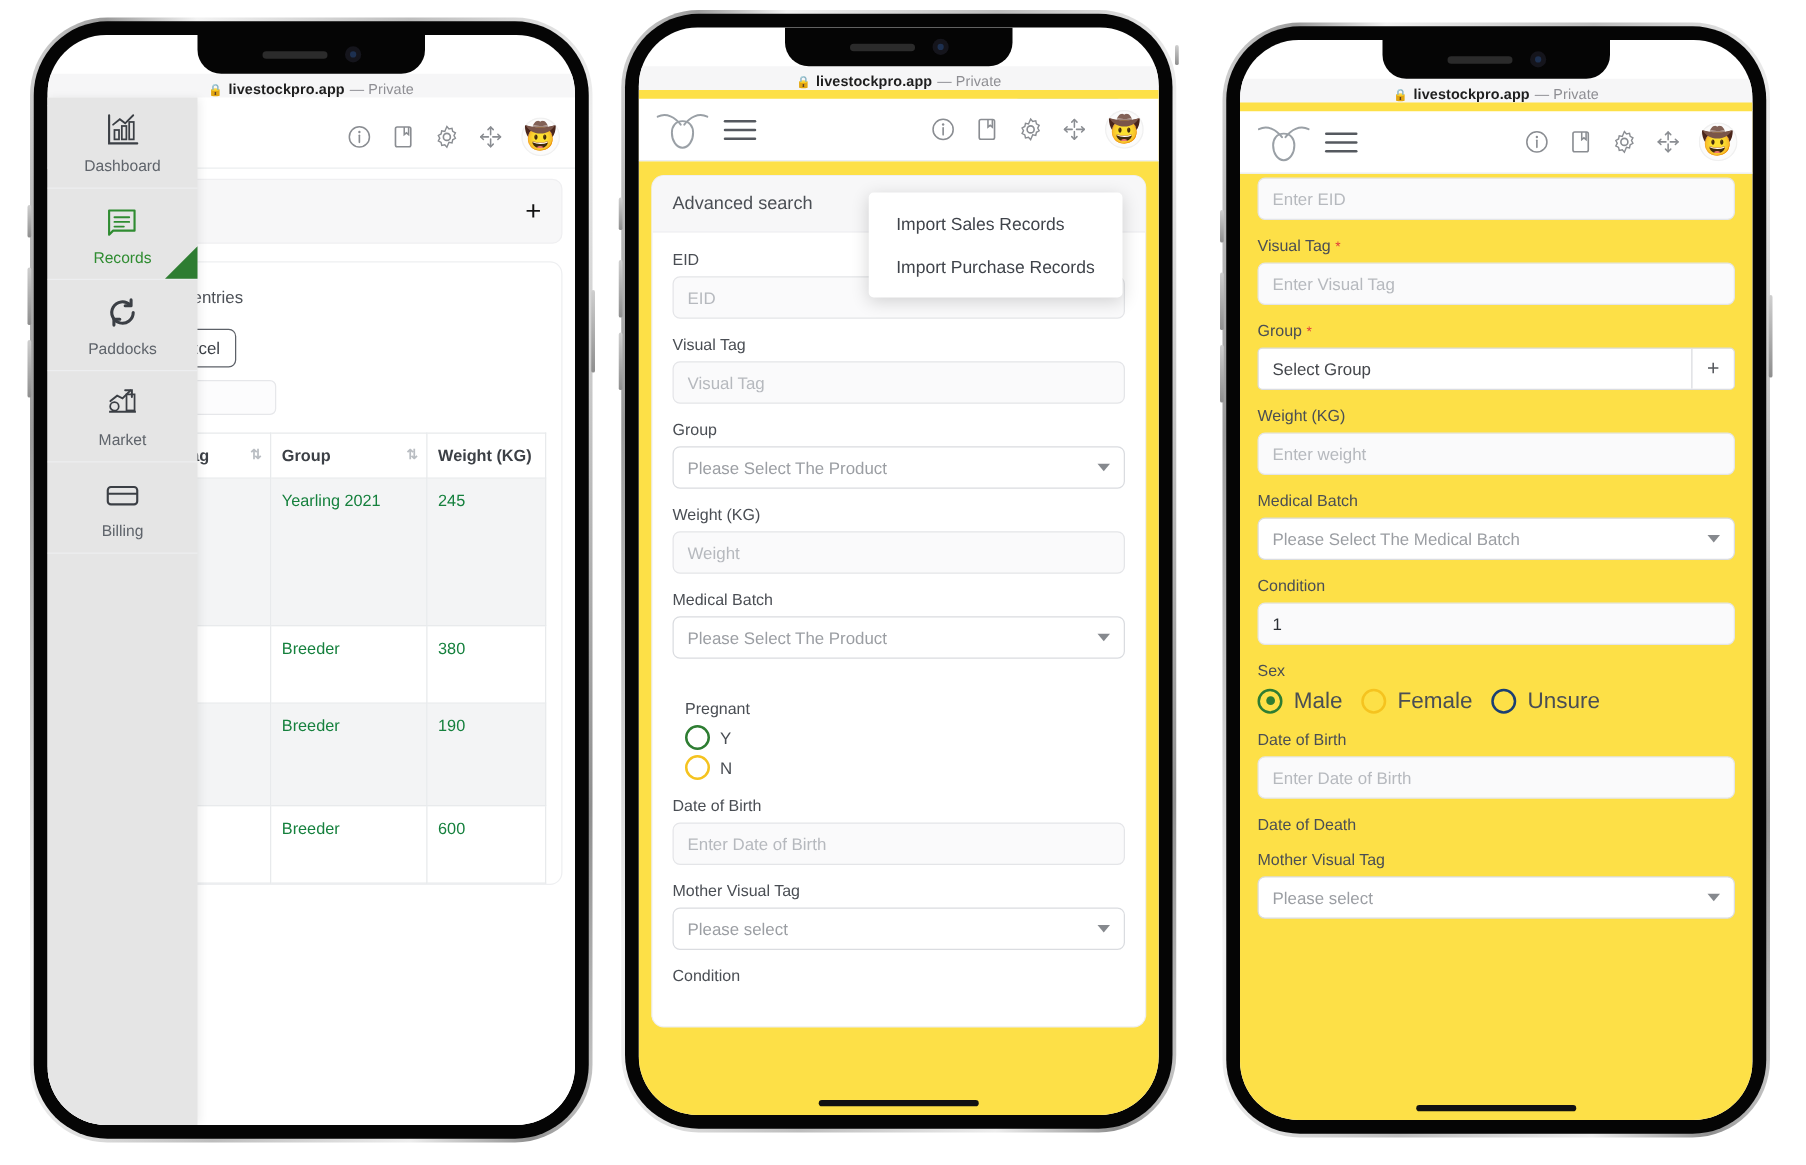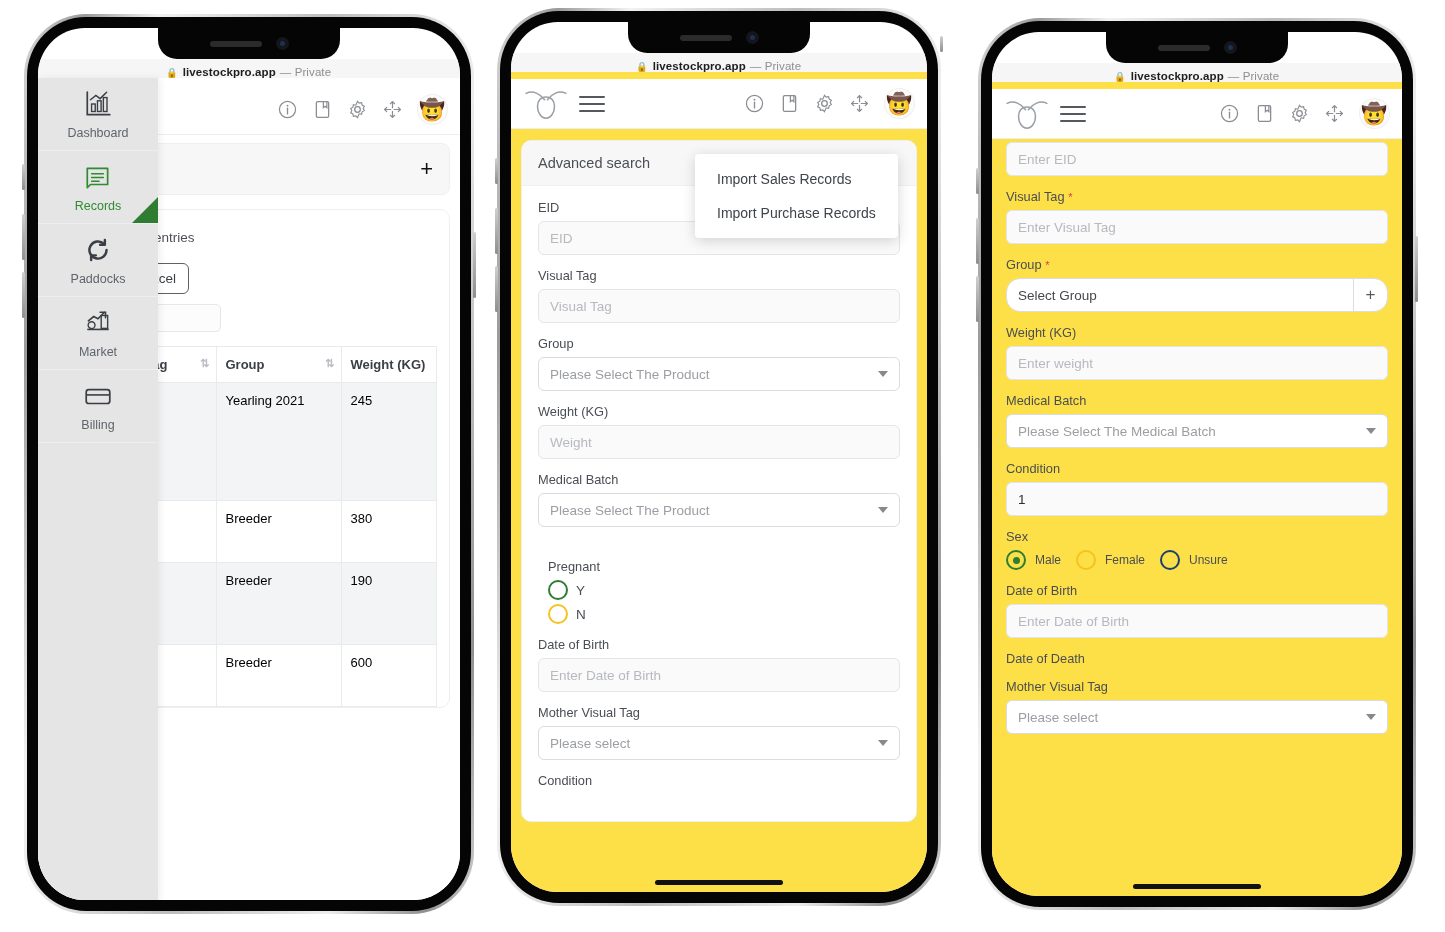"Select Group" .fsel-plus { border-radius: 14px -> 4px }
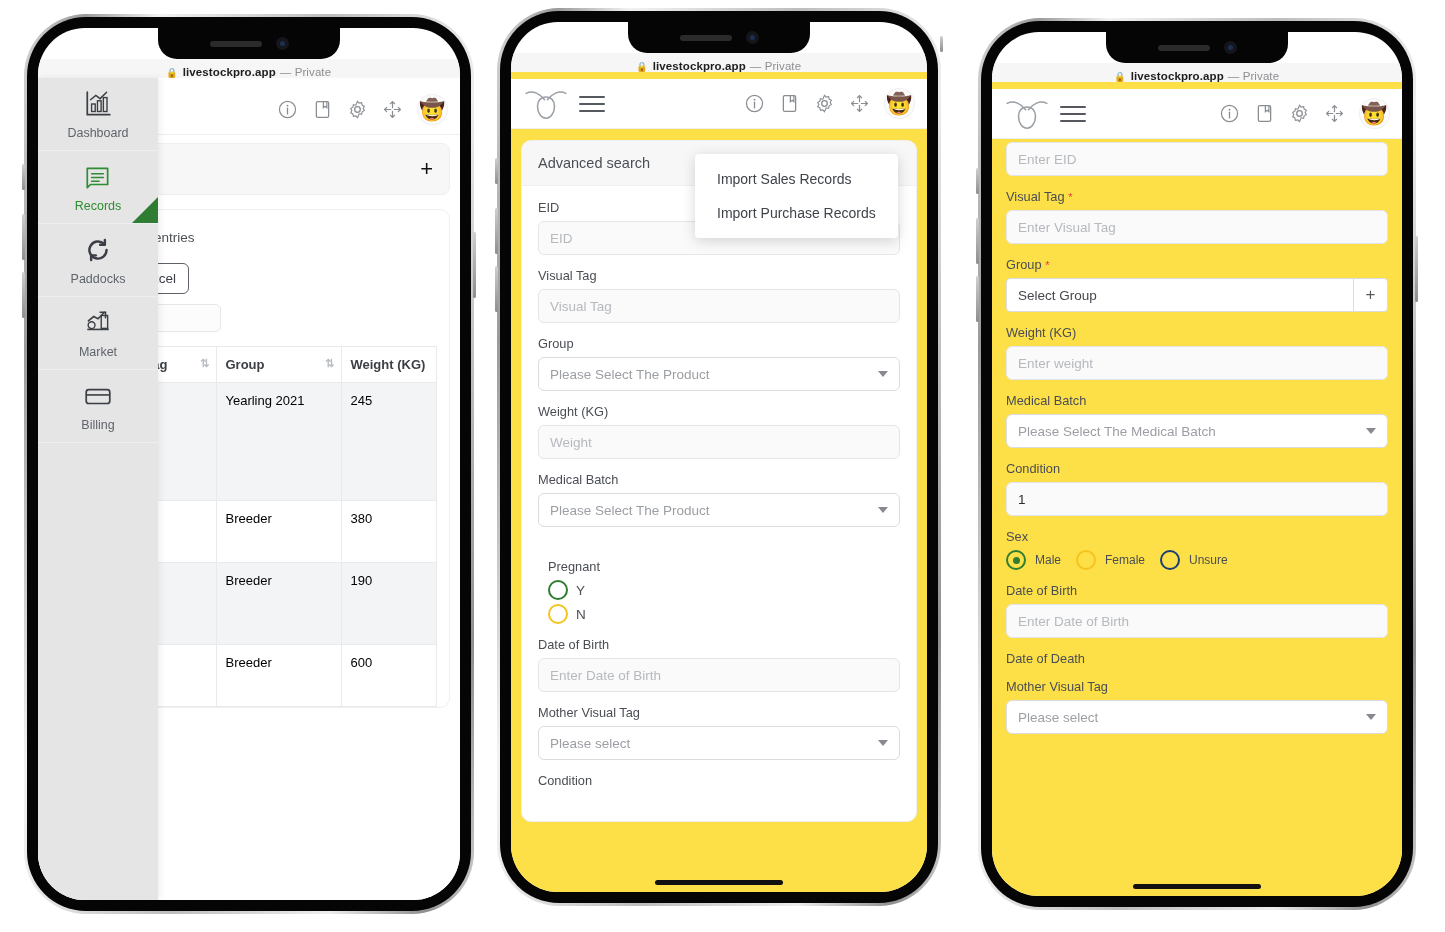"Yearling 2021" table.rec td { color: #000000 -> #15803d }
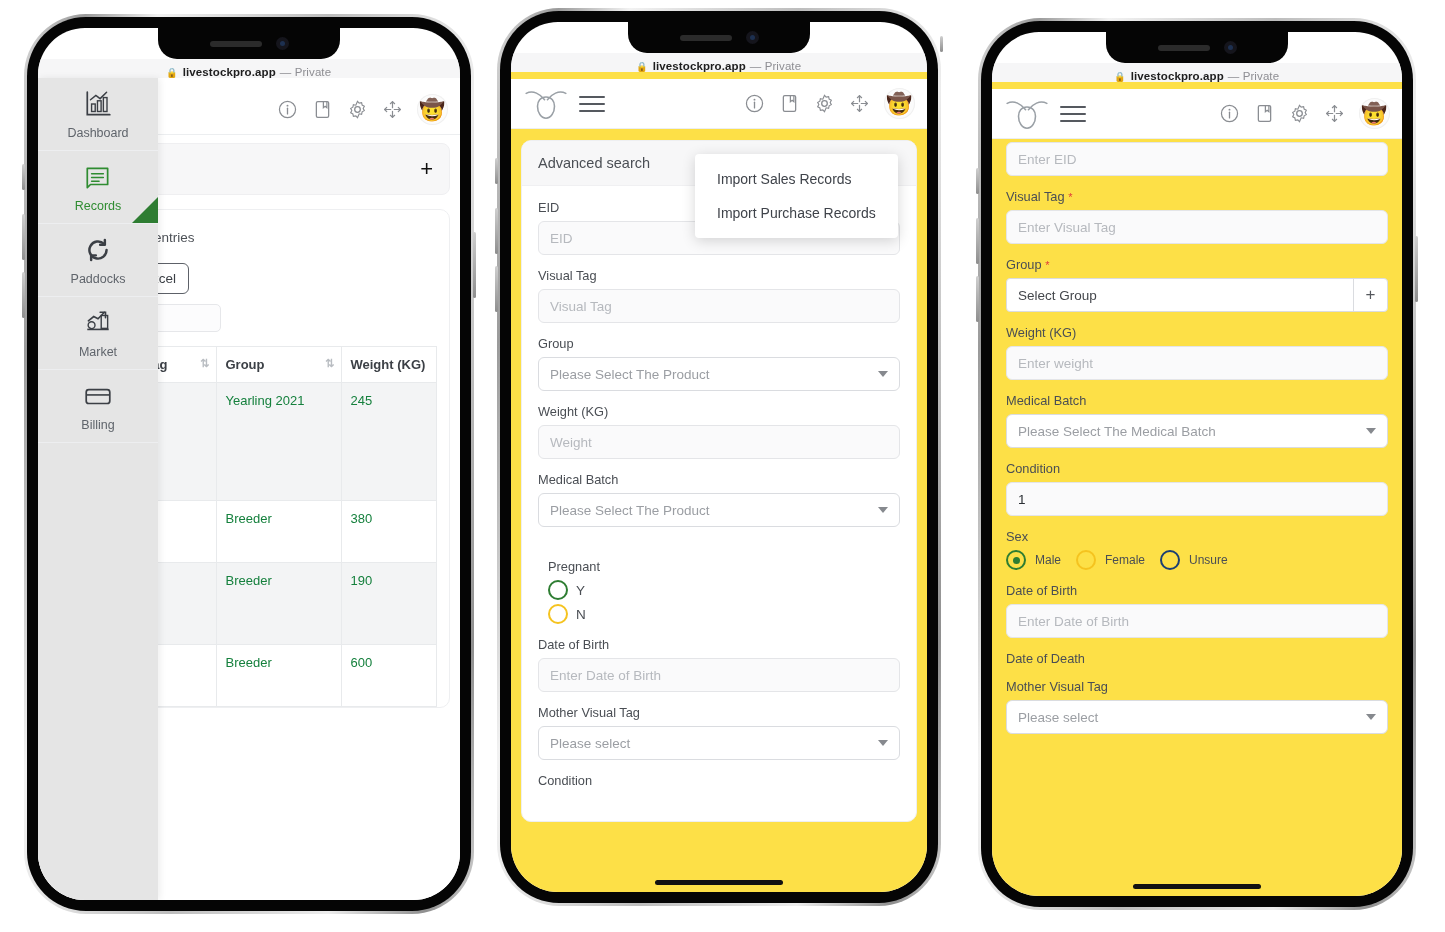"Male" .rlabel { font-size: 12px -> 18px }
